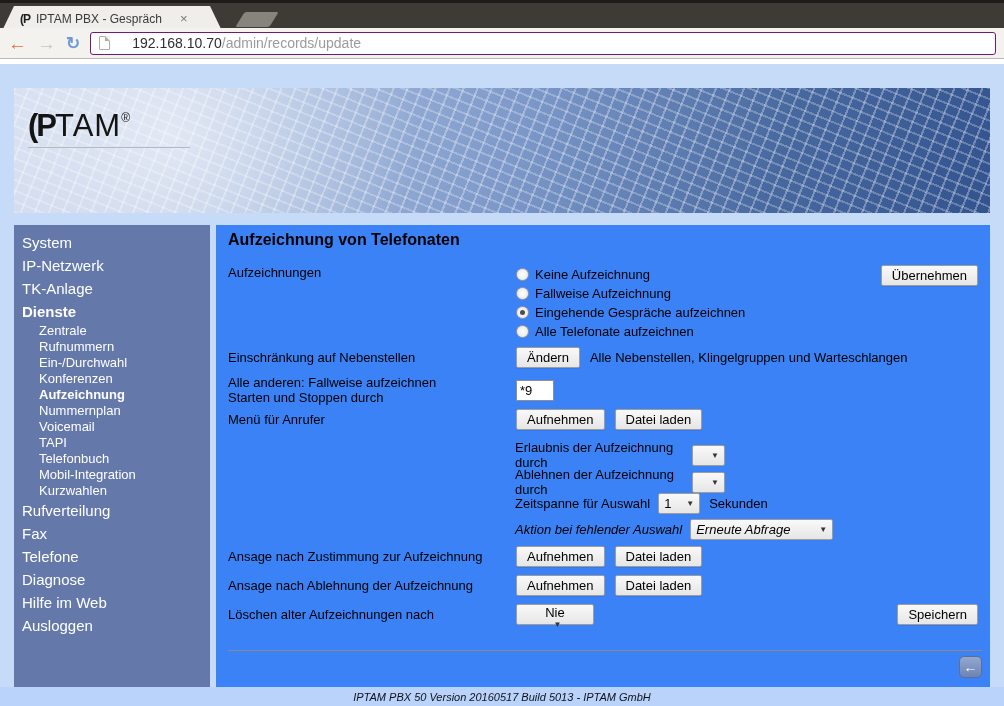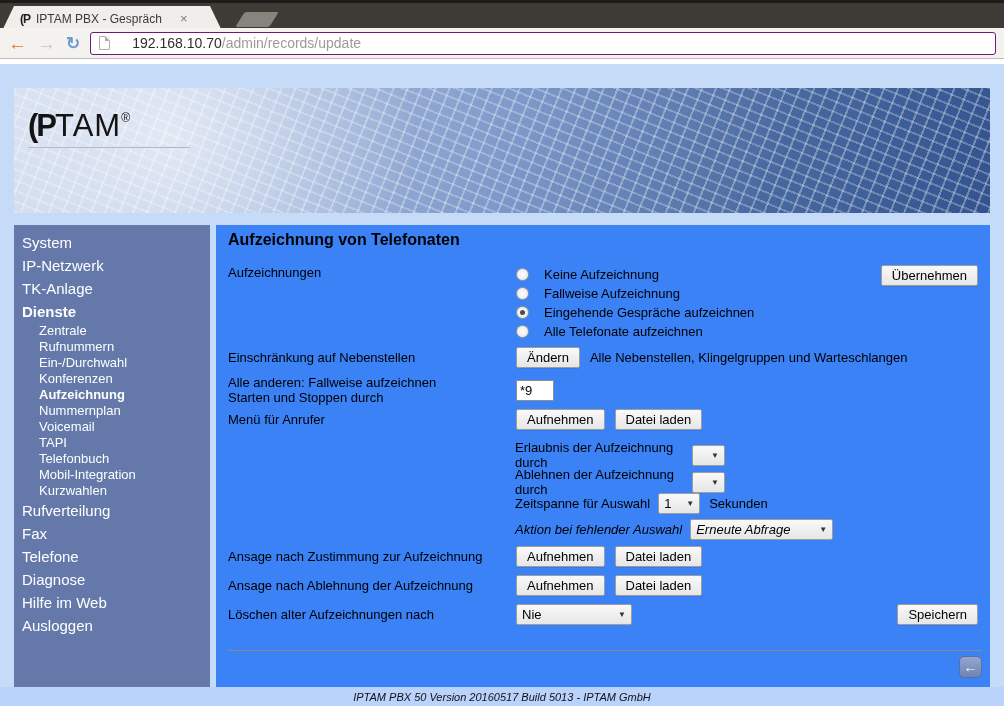"Keine Aufzeichnung" .radio-item { gap: 15px -> 6px }
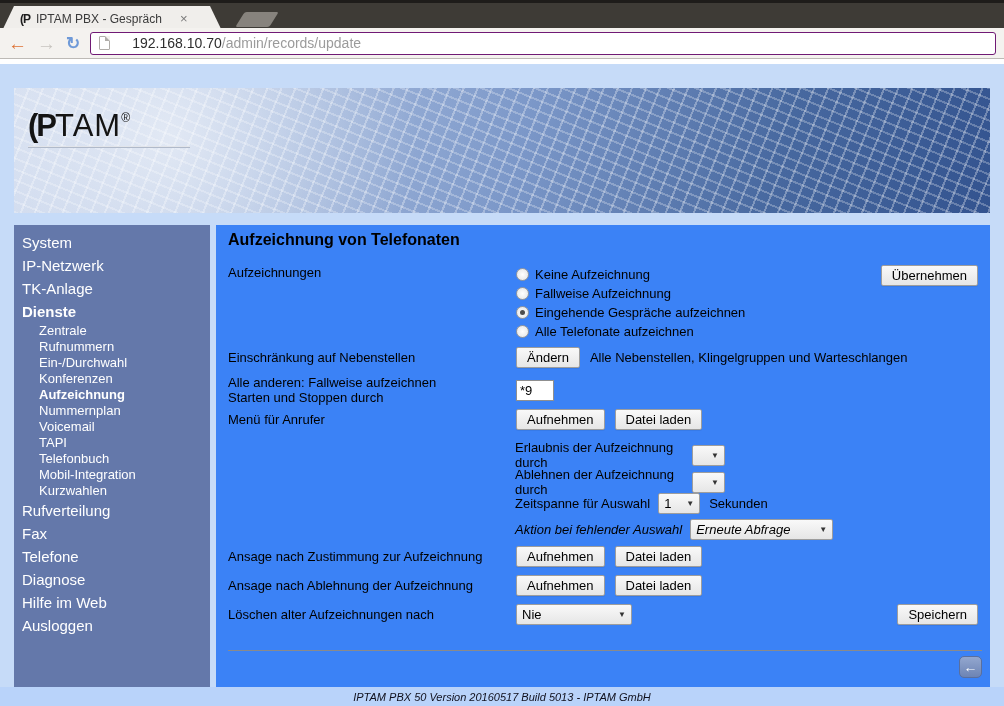"Nie" .sel-mid { flex-direction: none -> column; width: 116px -> 78px }
